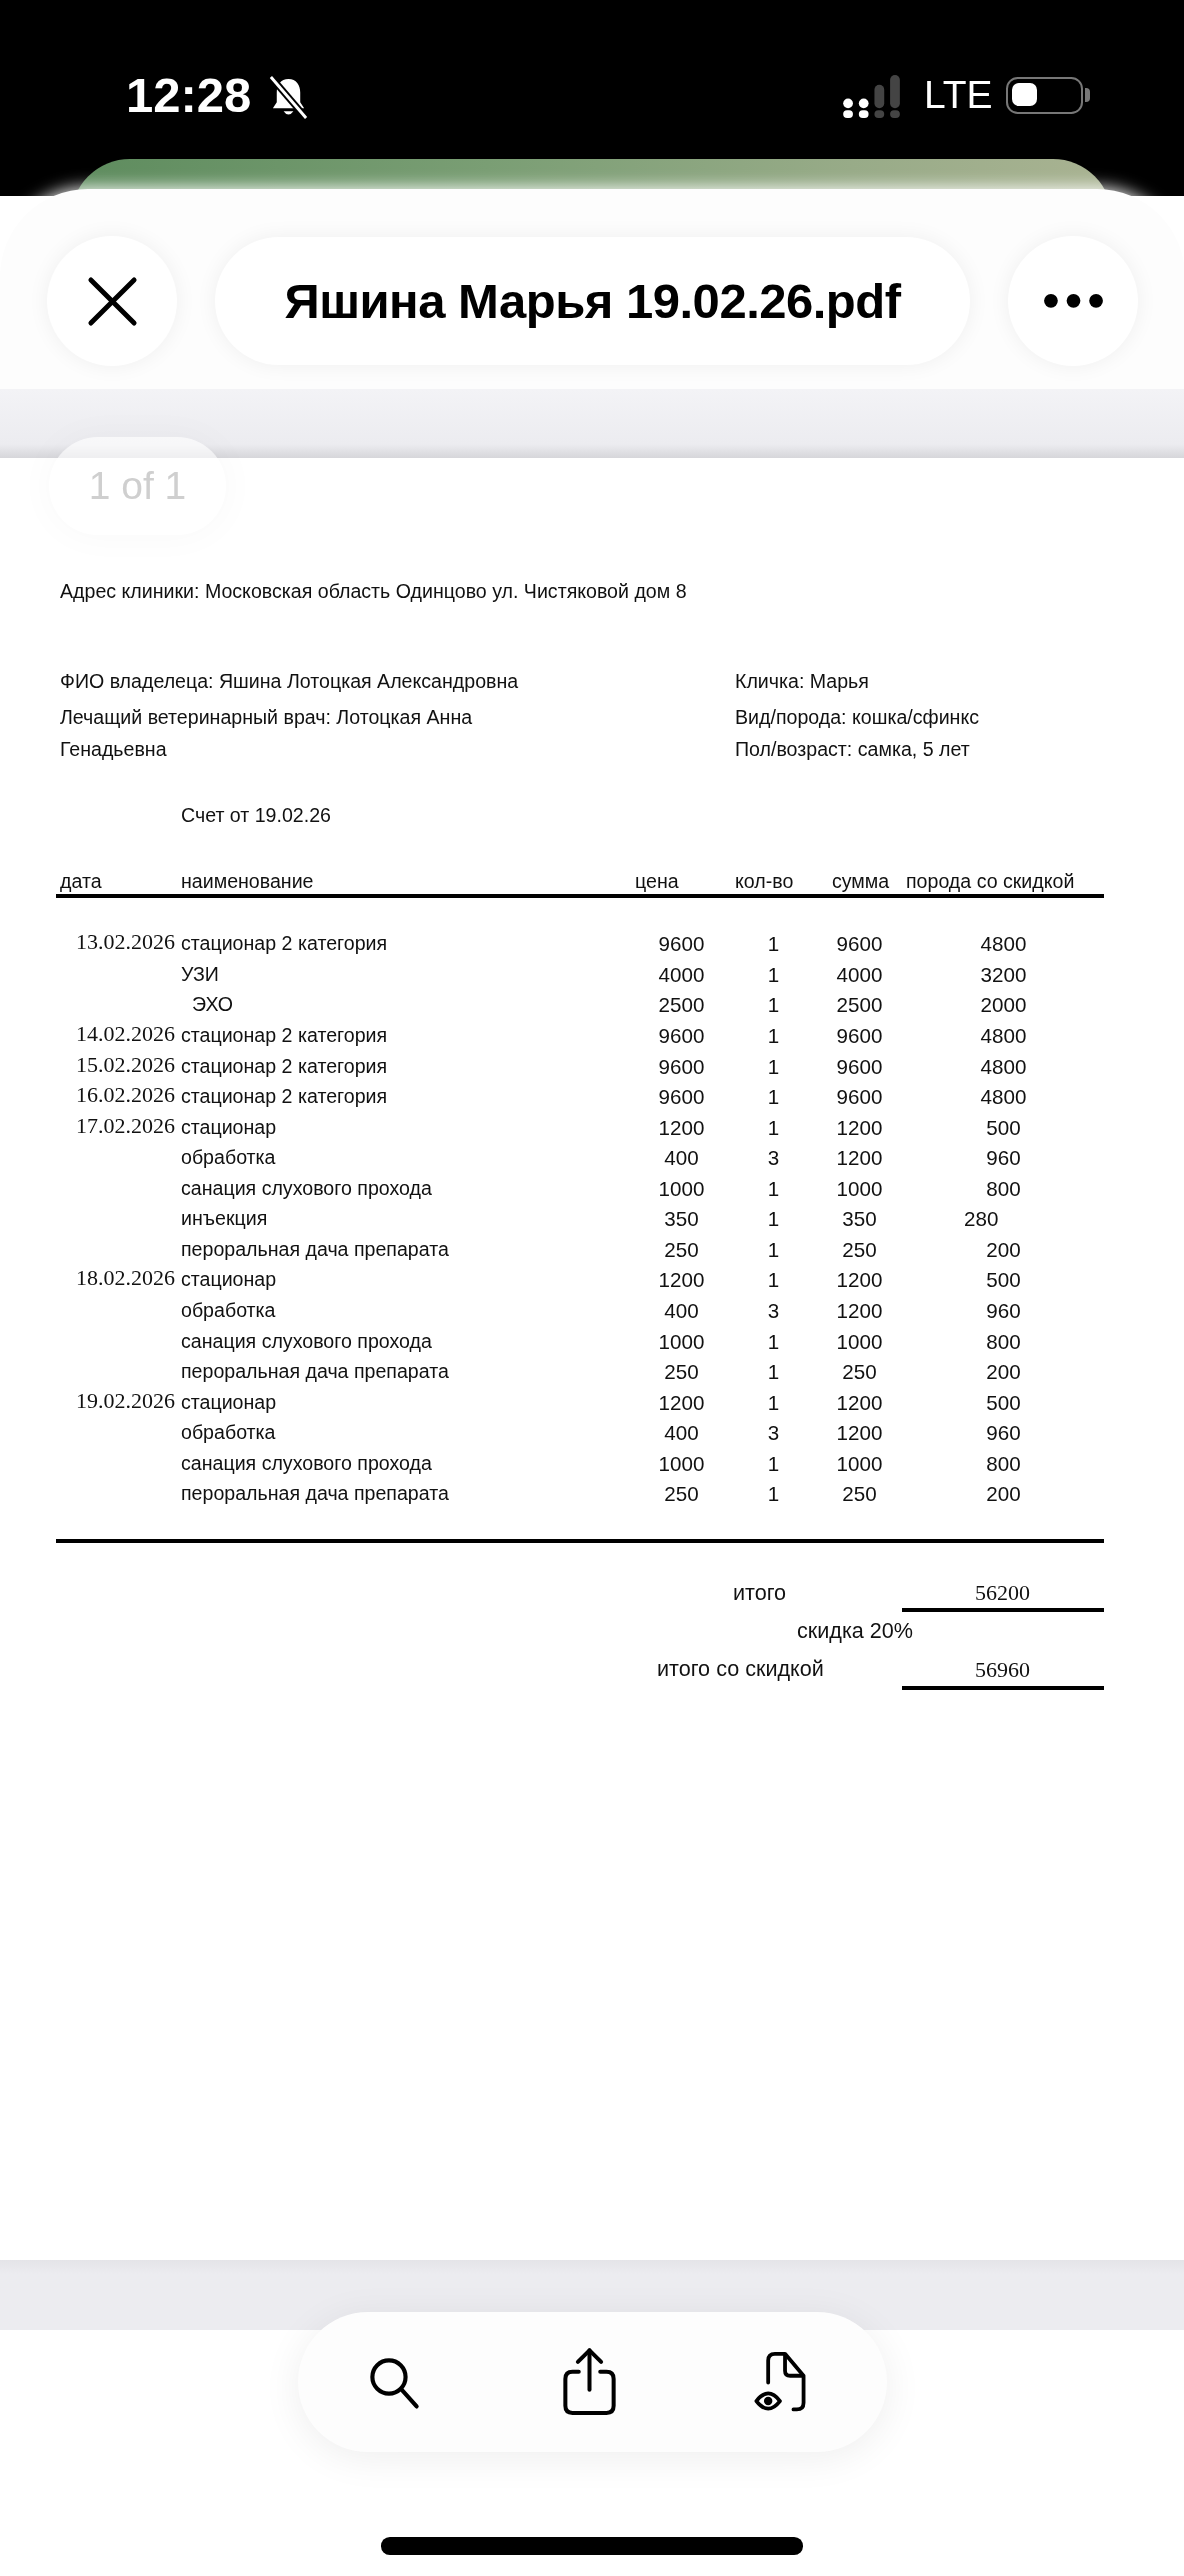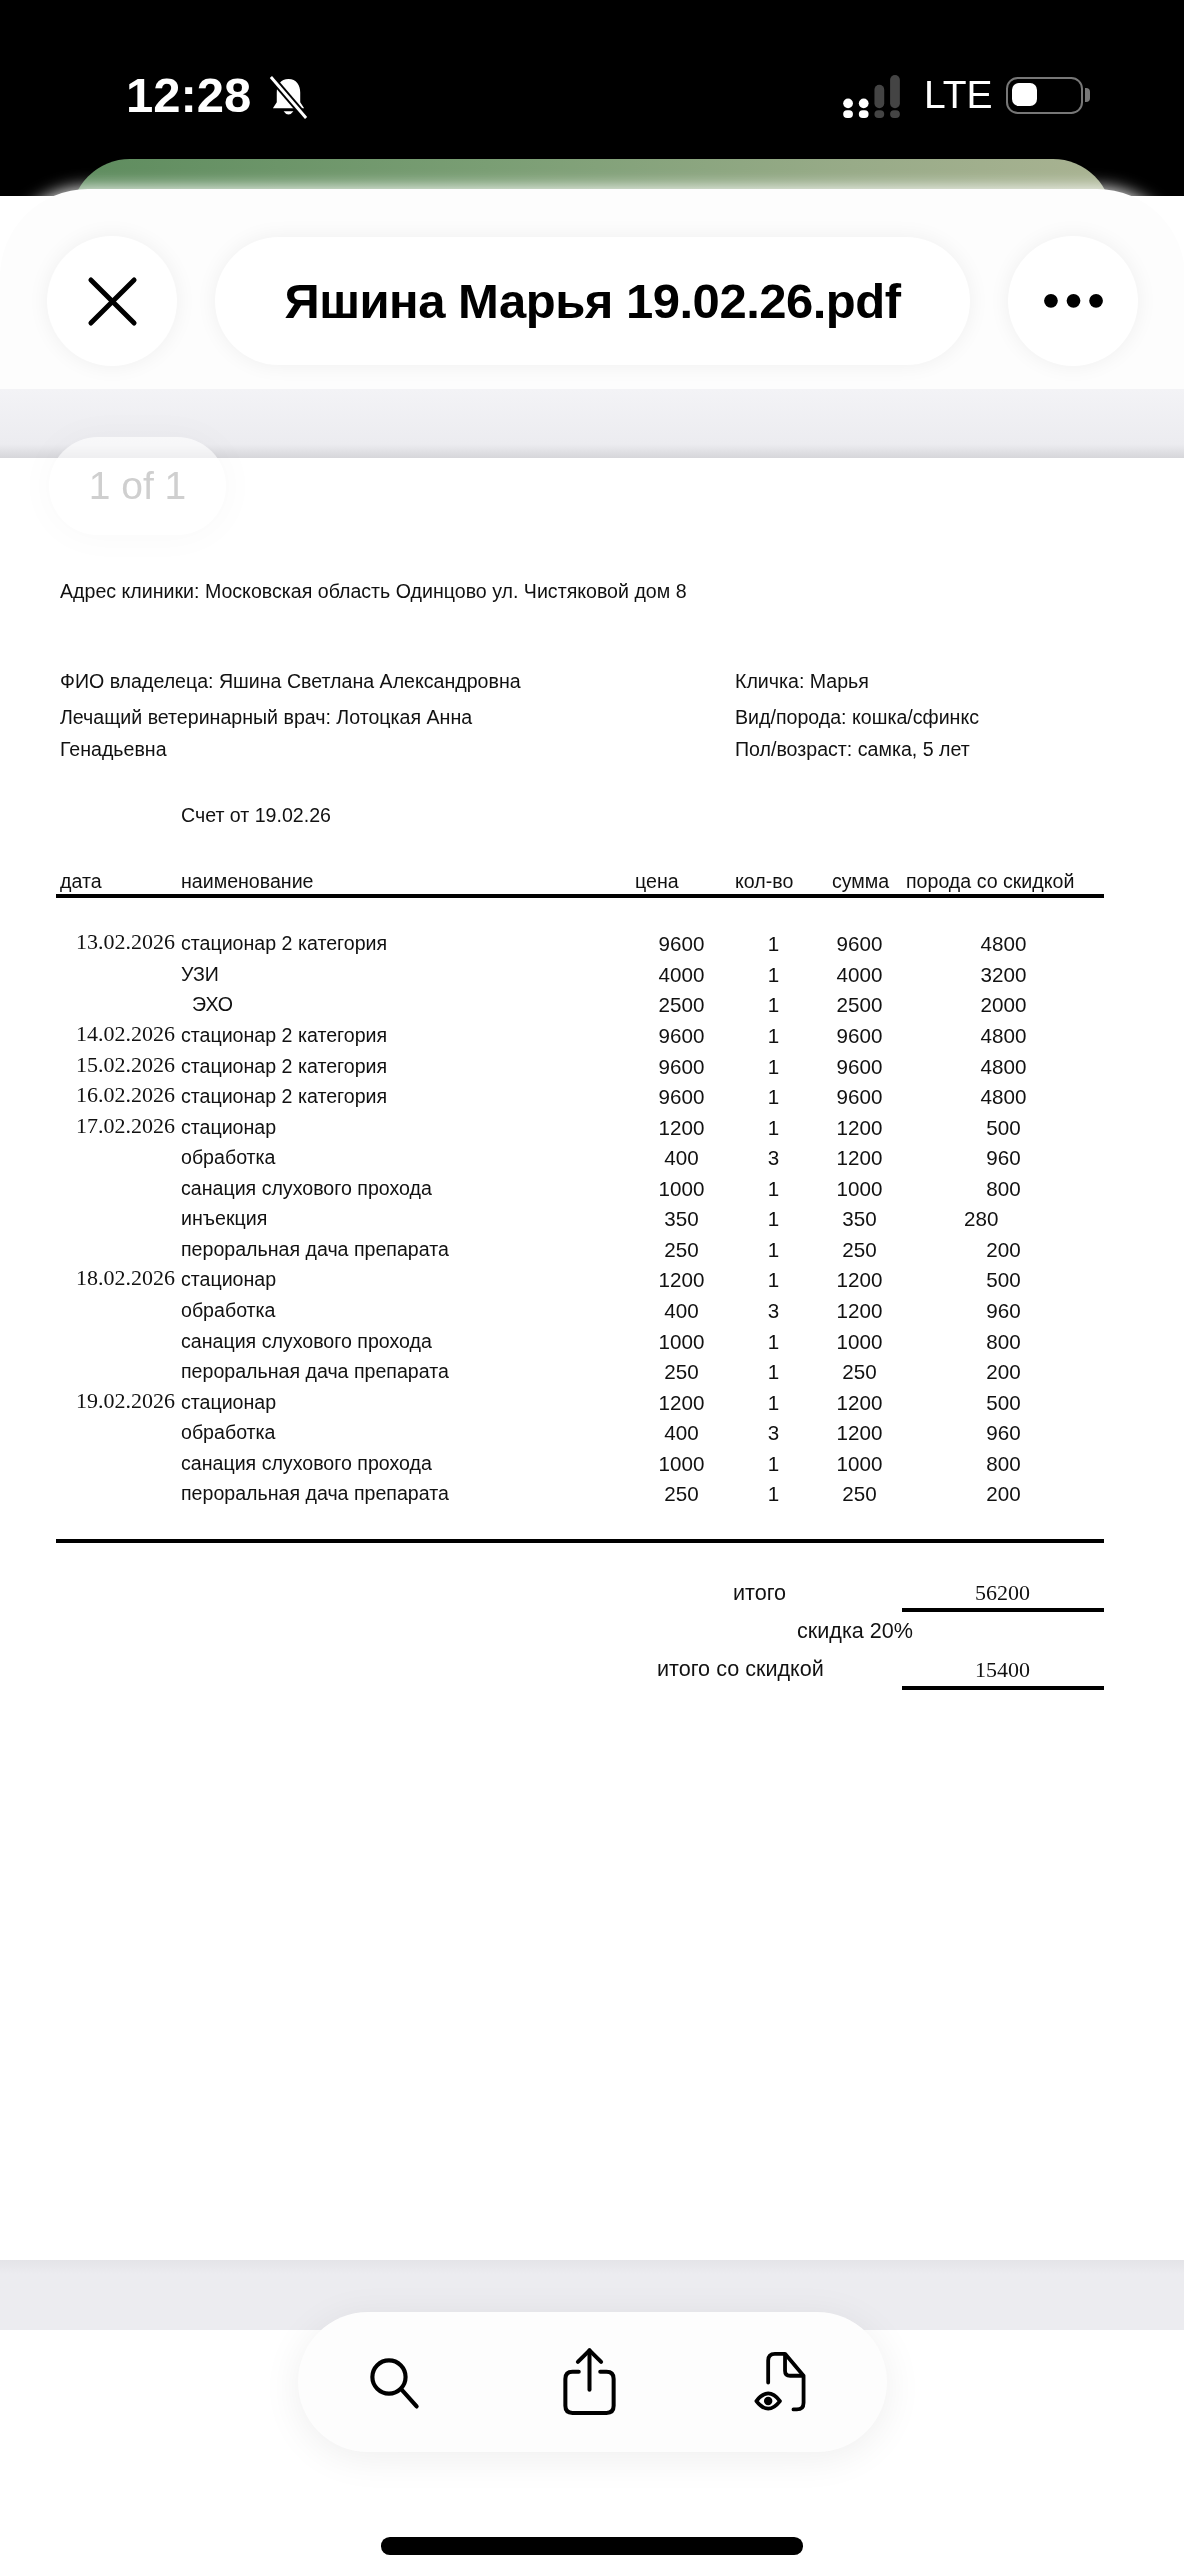"ФИО владелеца: Яшина Светлана" span.t { text: Светлана -> Лотоцкая }
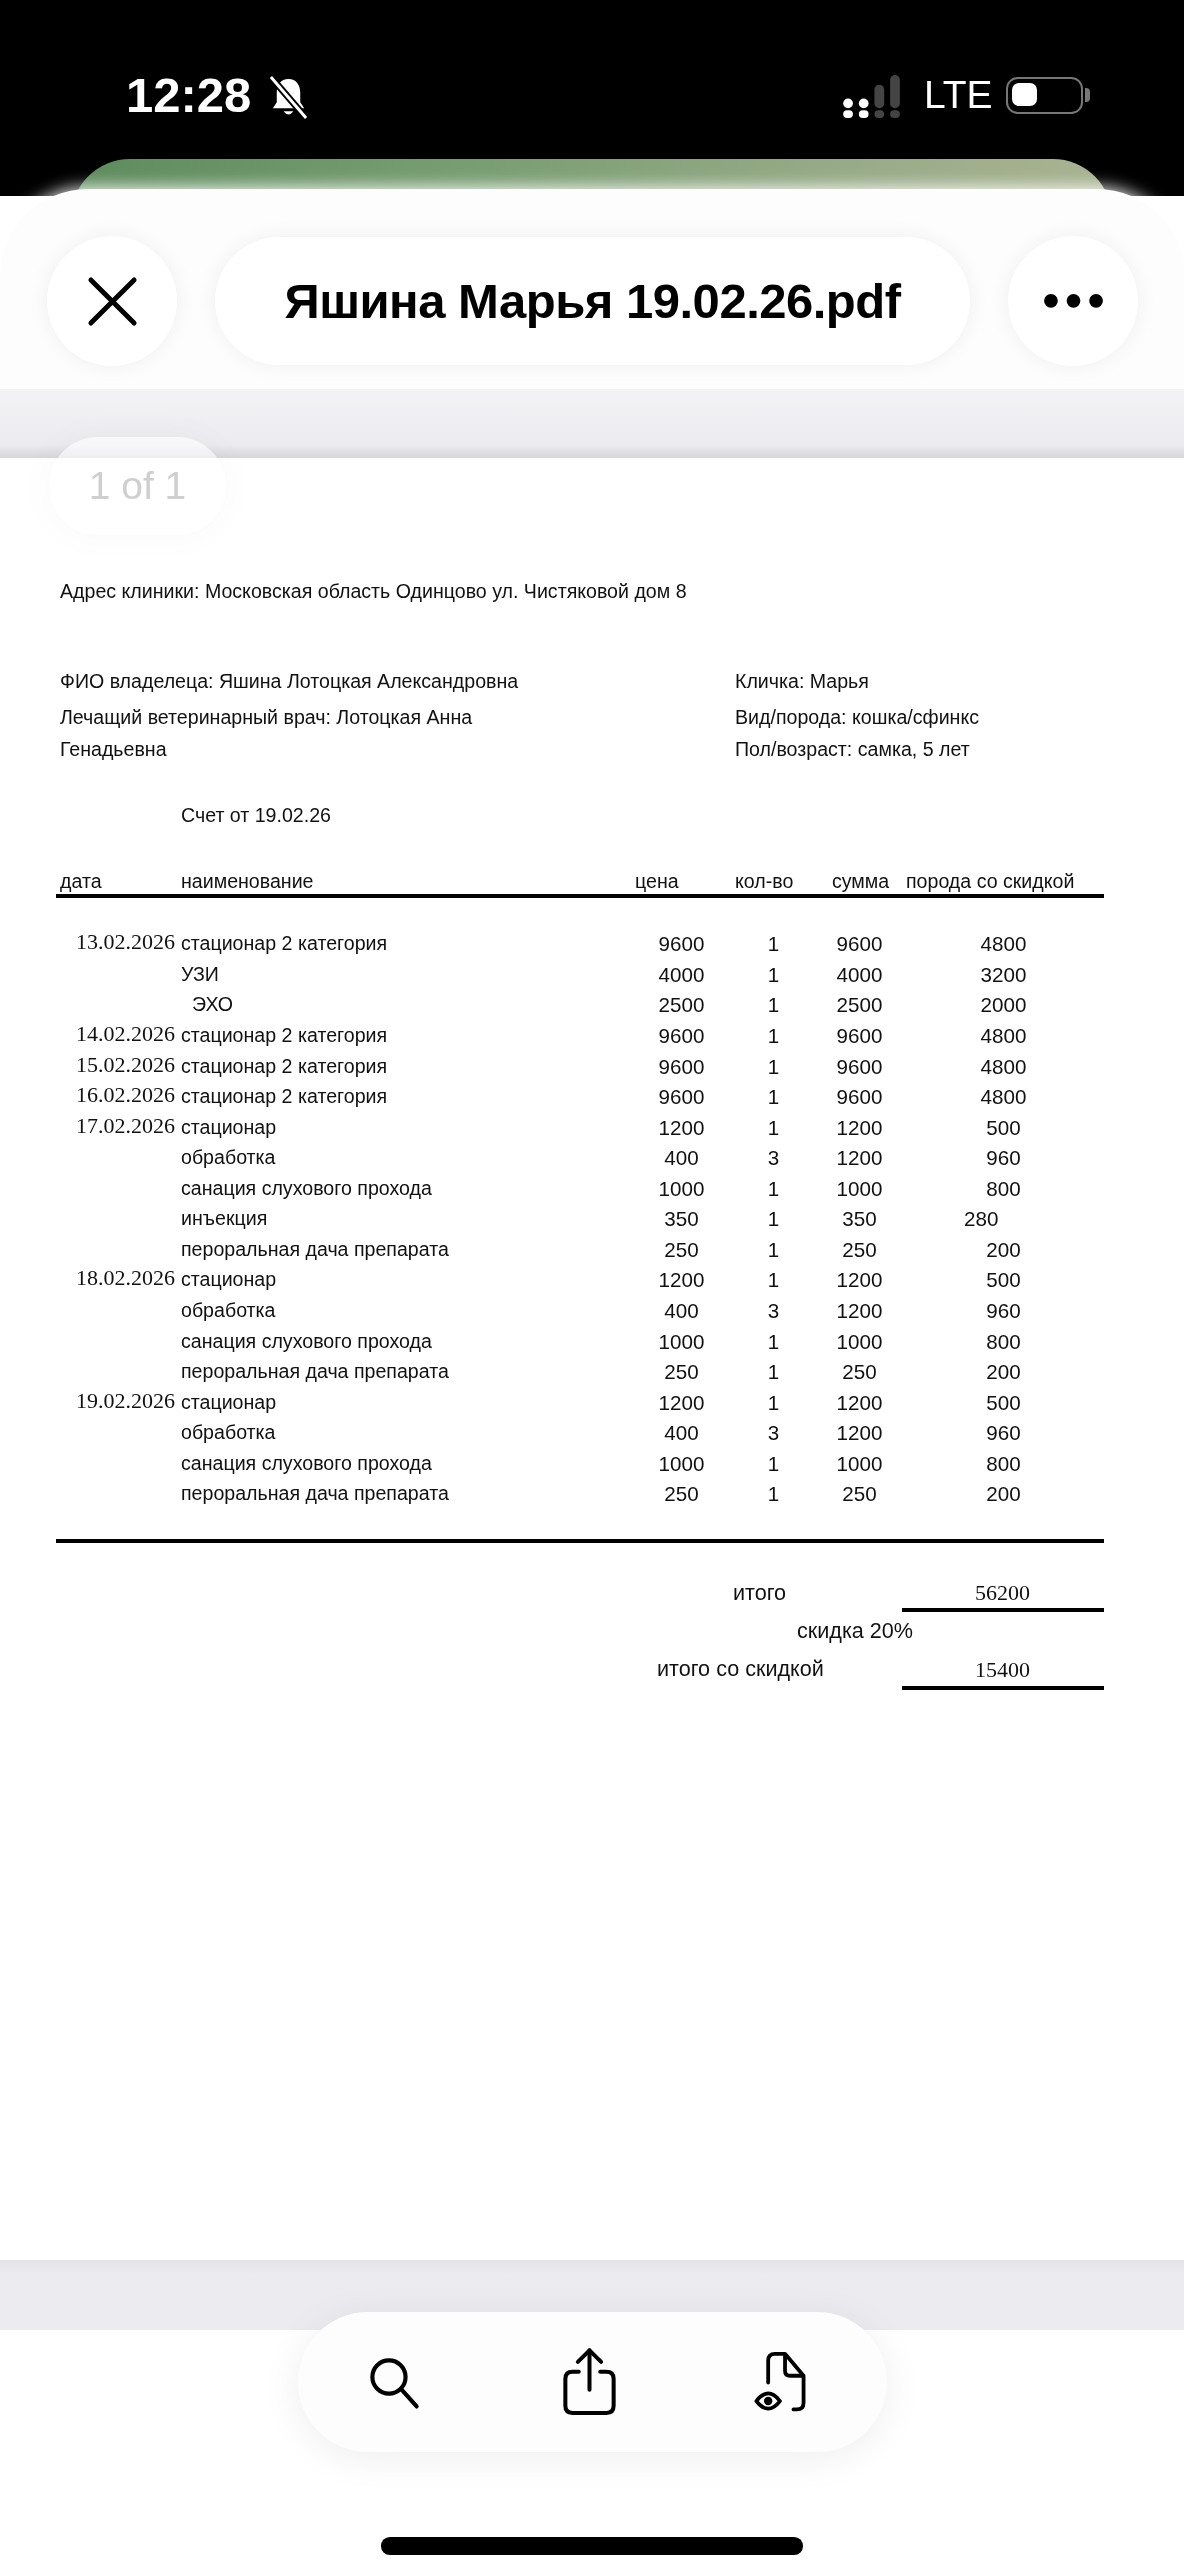"15400" span.t { text: 15400 -> 56960 }
